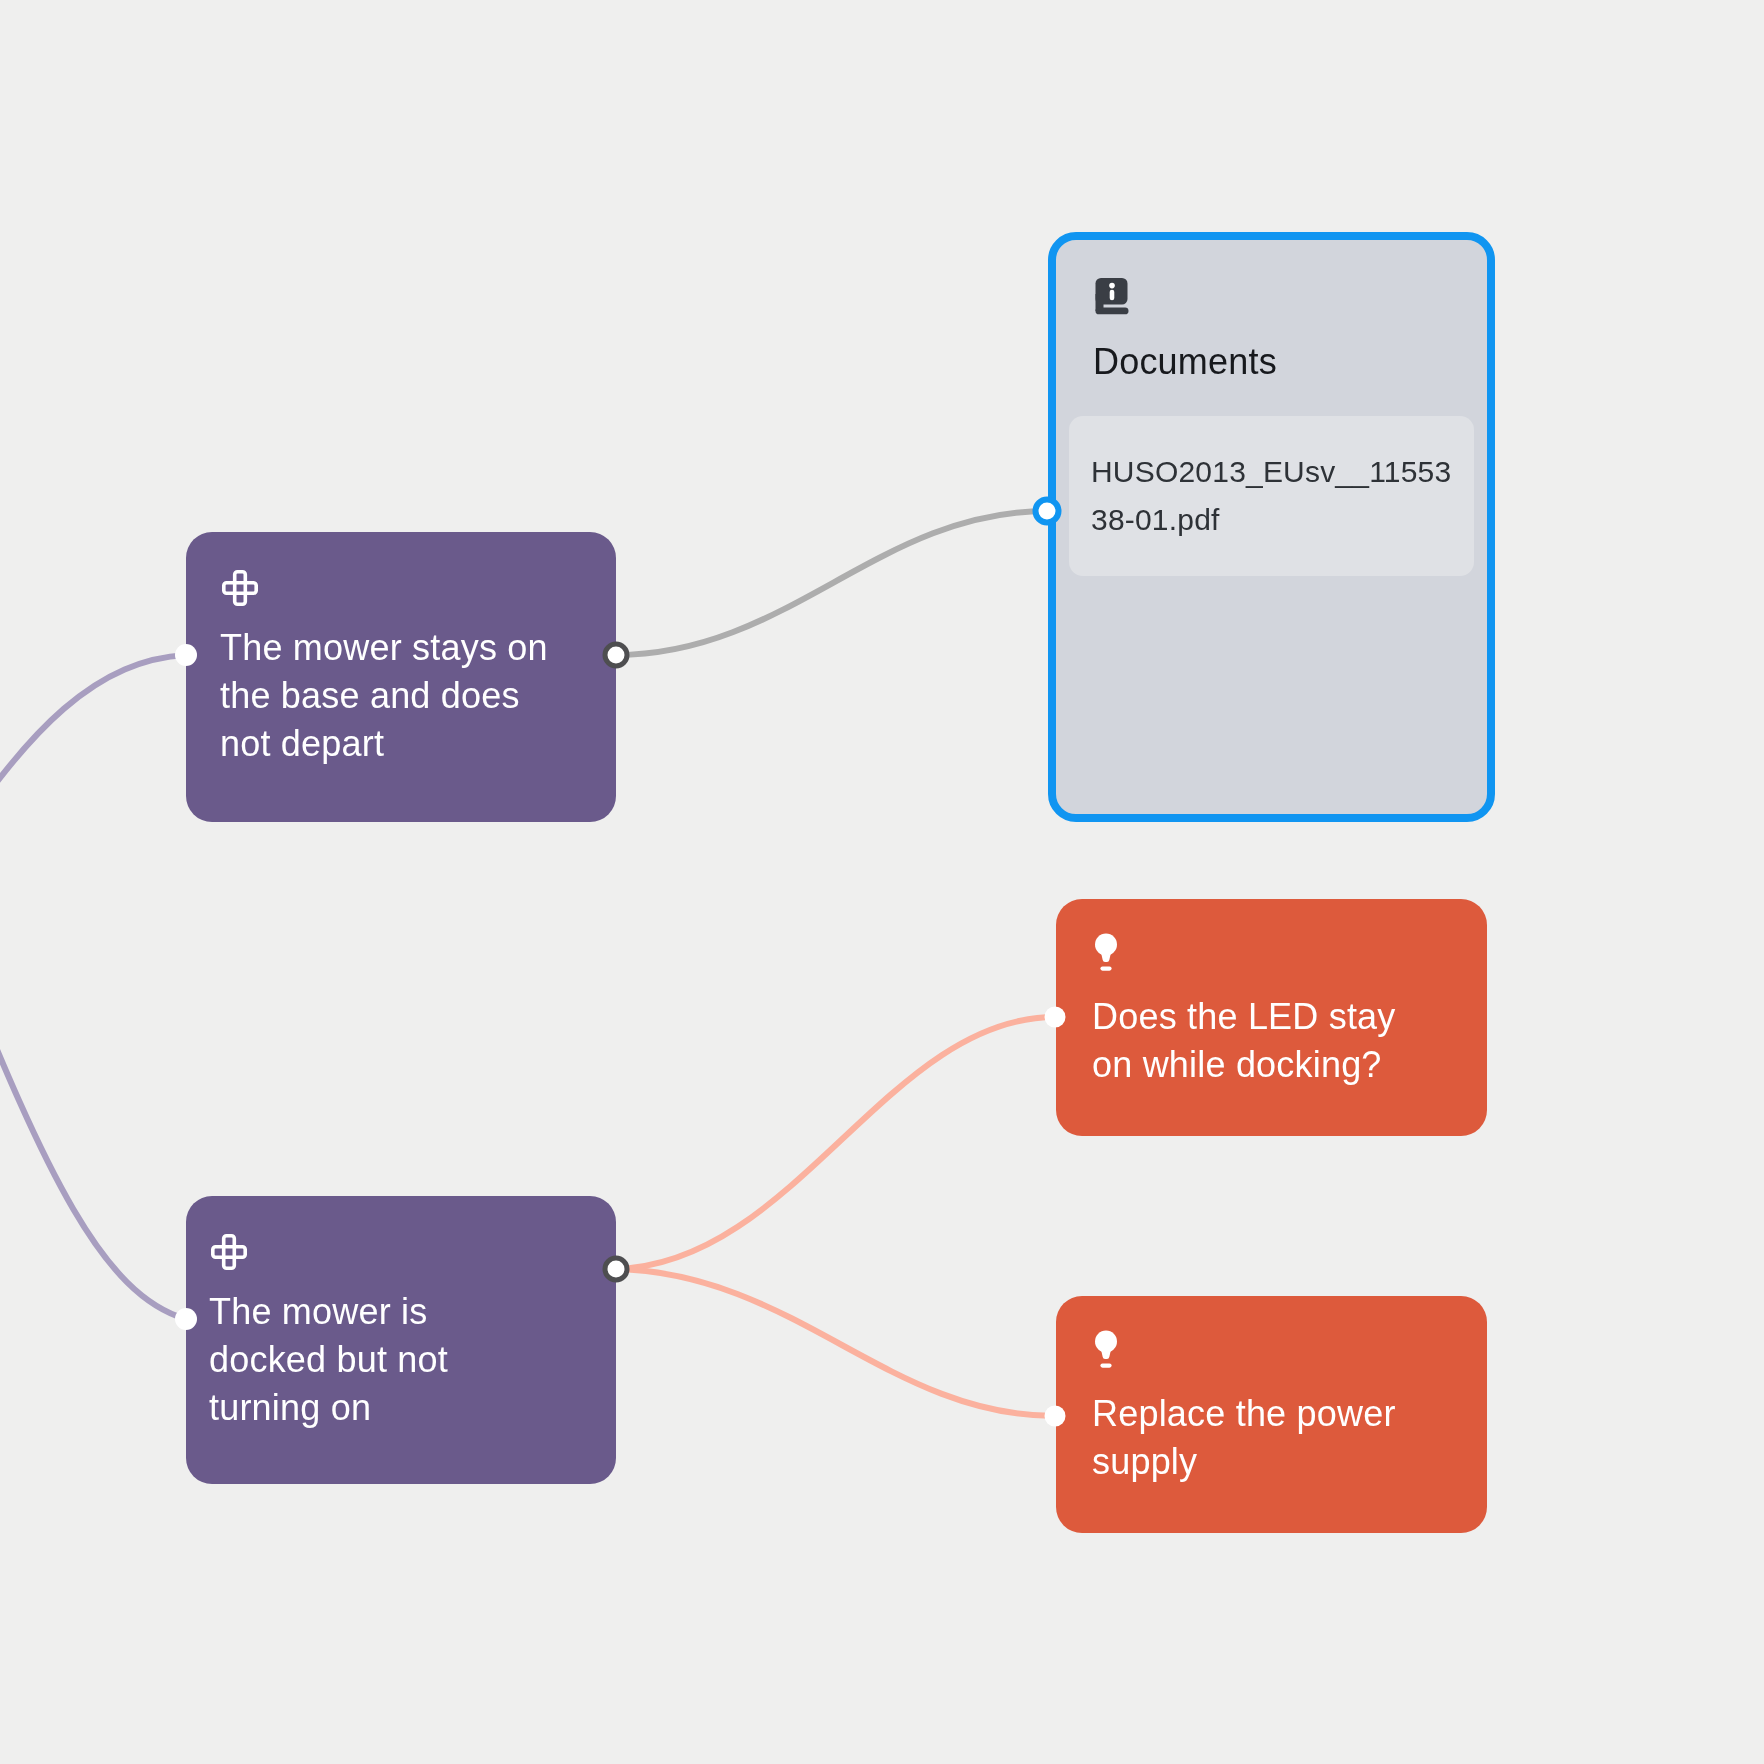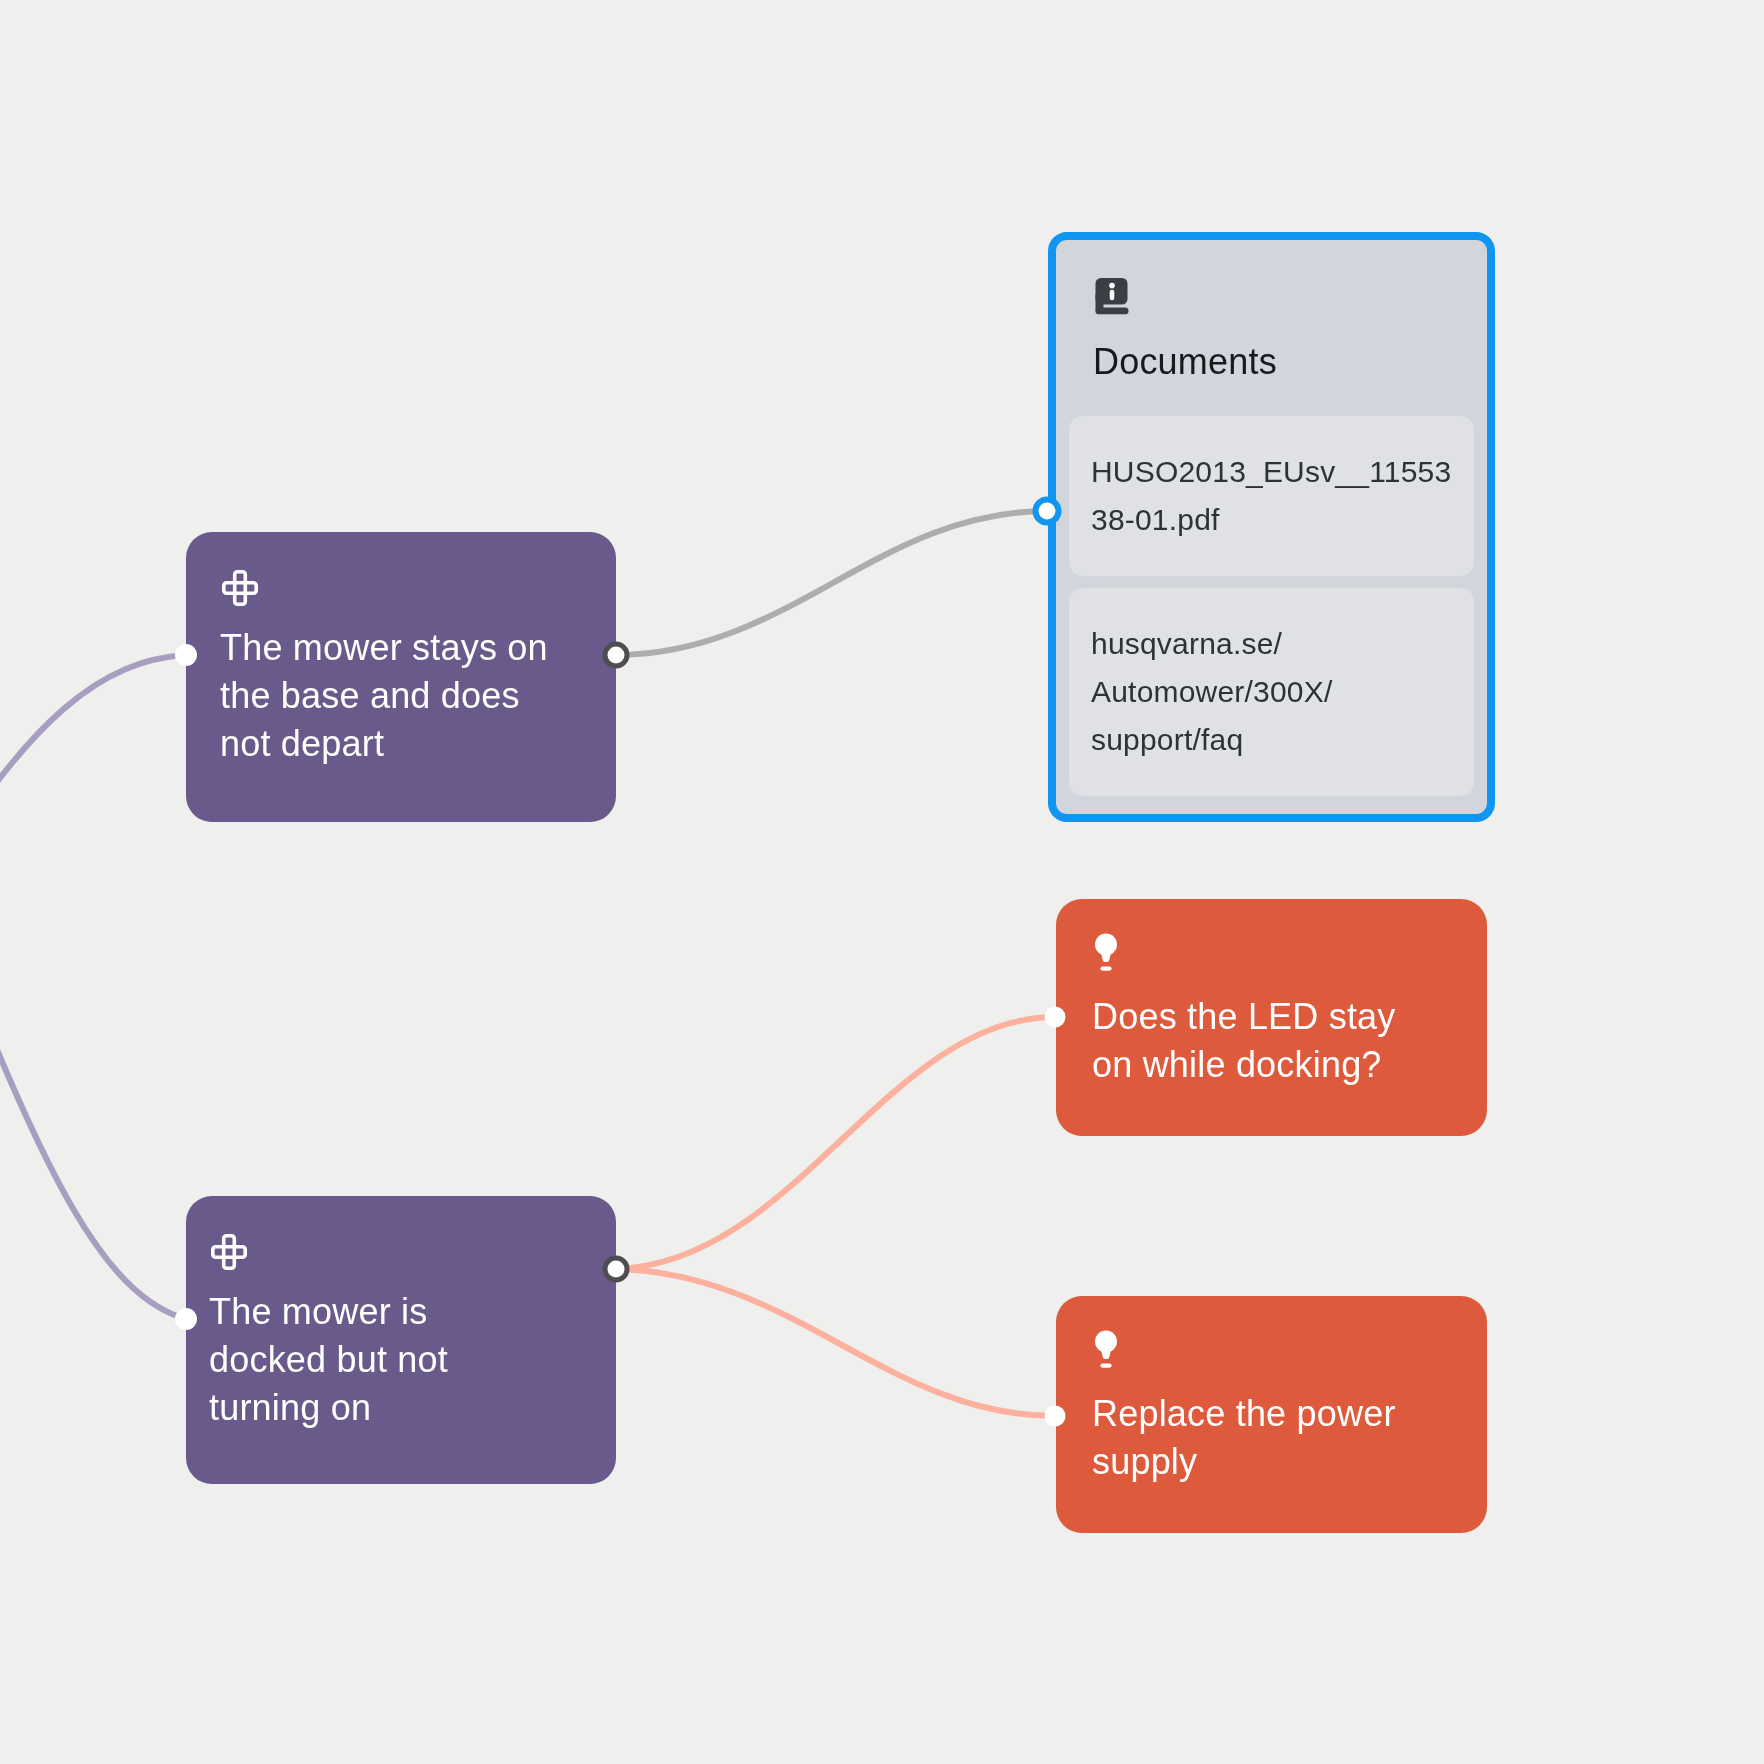"Documents" .node-documents { border-radius: 19px -> 28px }
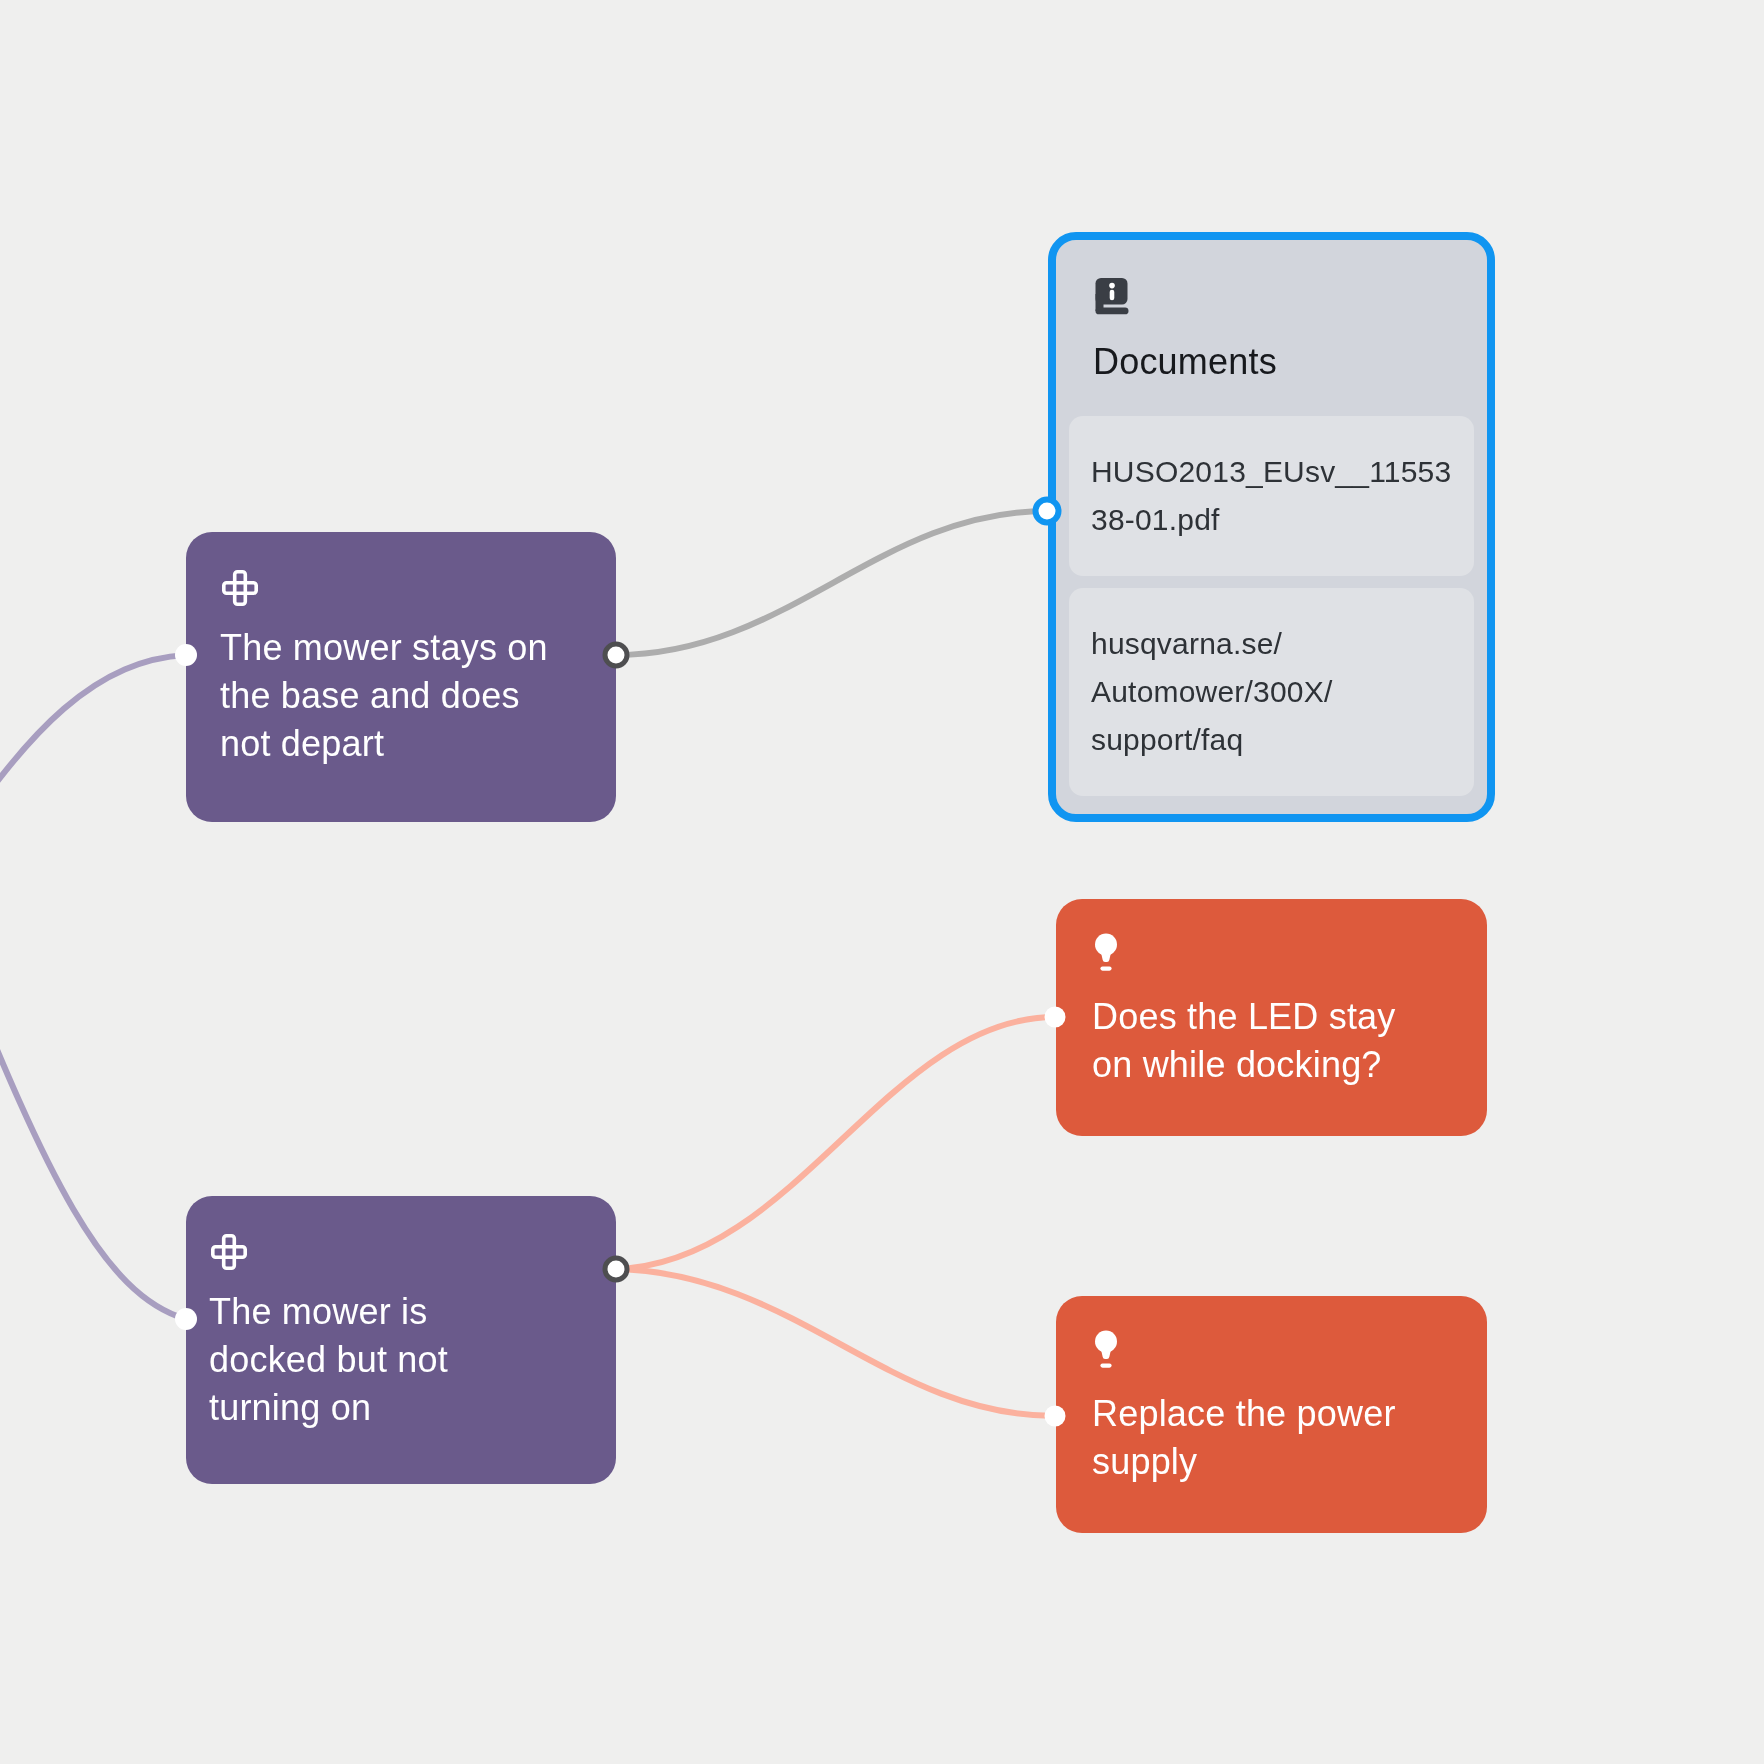"husqvarna.se/" div.doc-item { html: <div>husqvarna.se/ Automower/300X/ support/faq</div> -> none }
